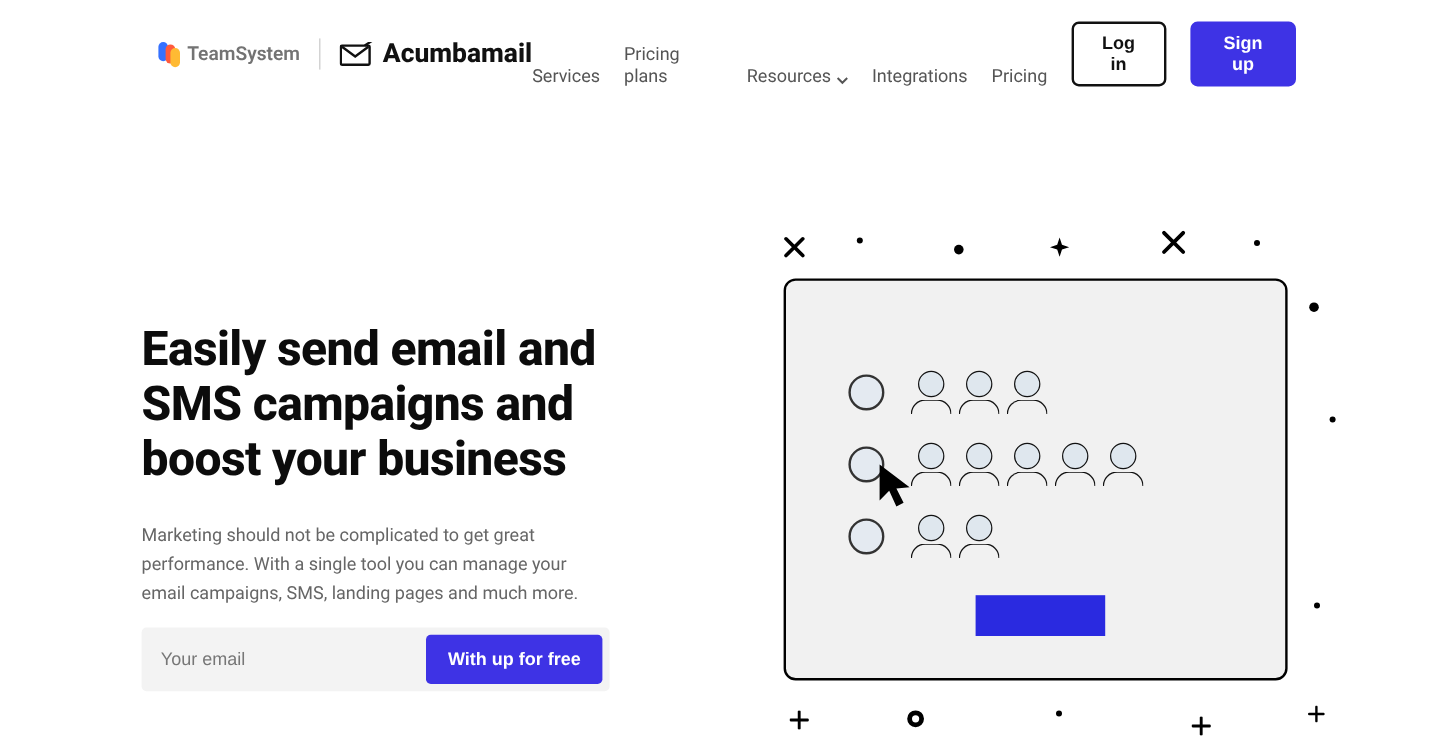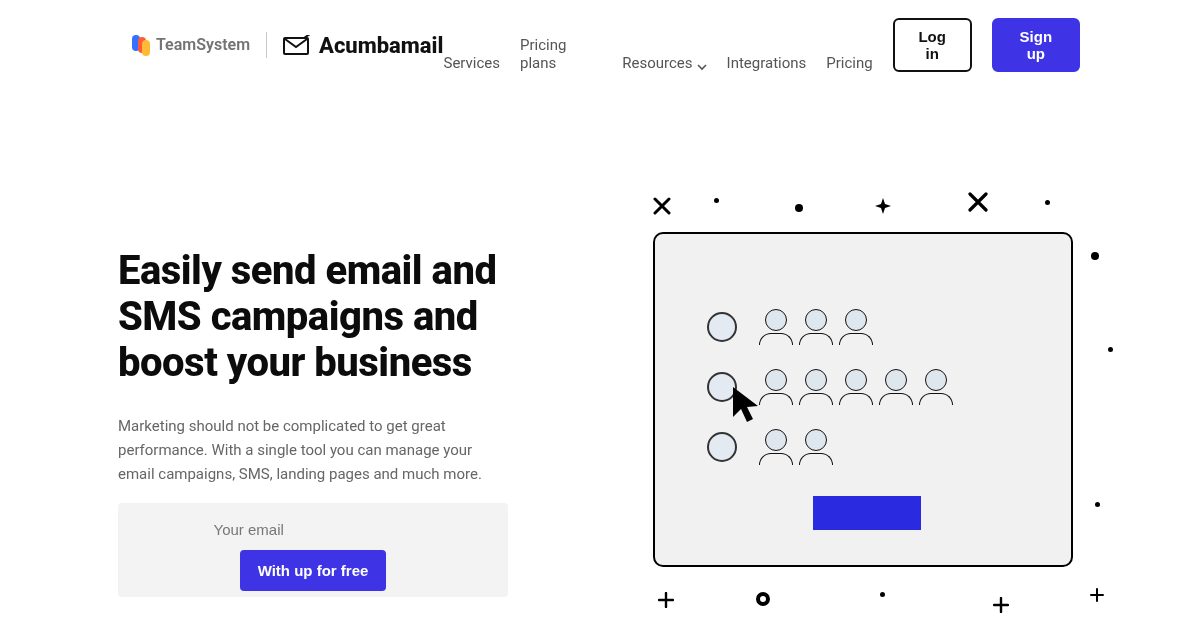"Your email" .signup-form { flex-direction: column -> none }
